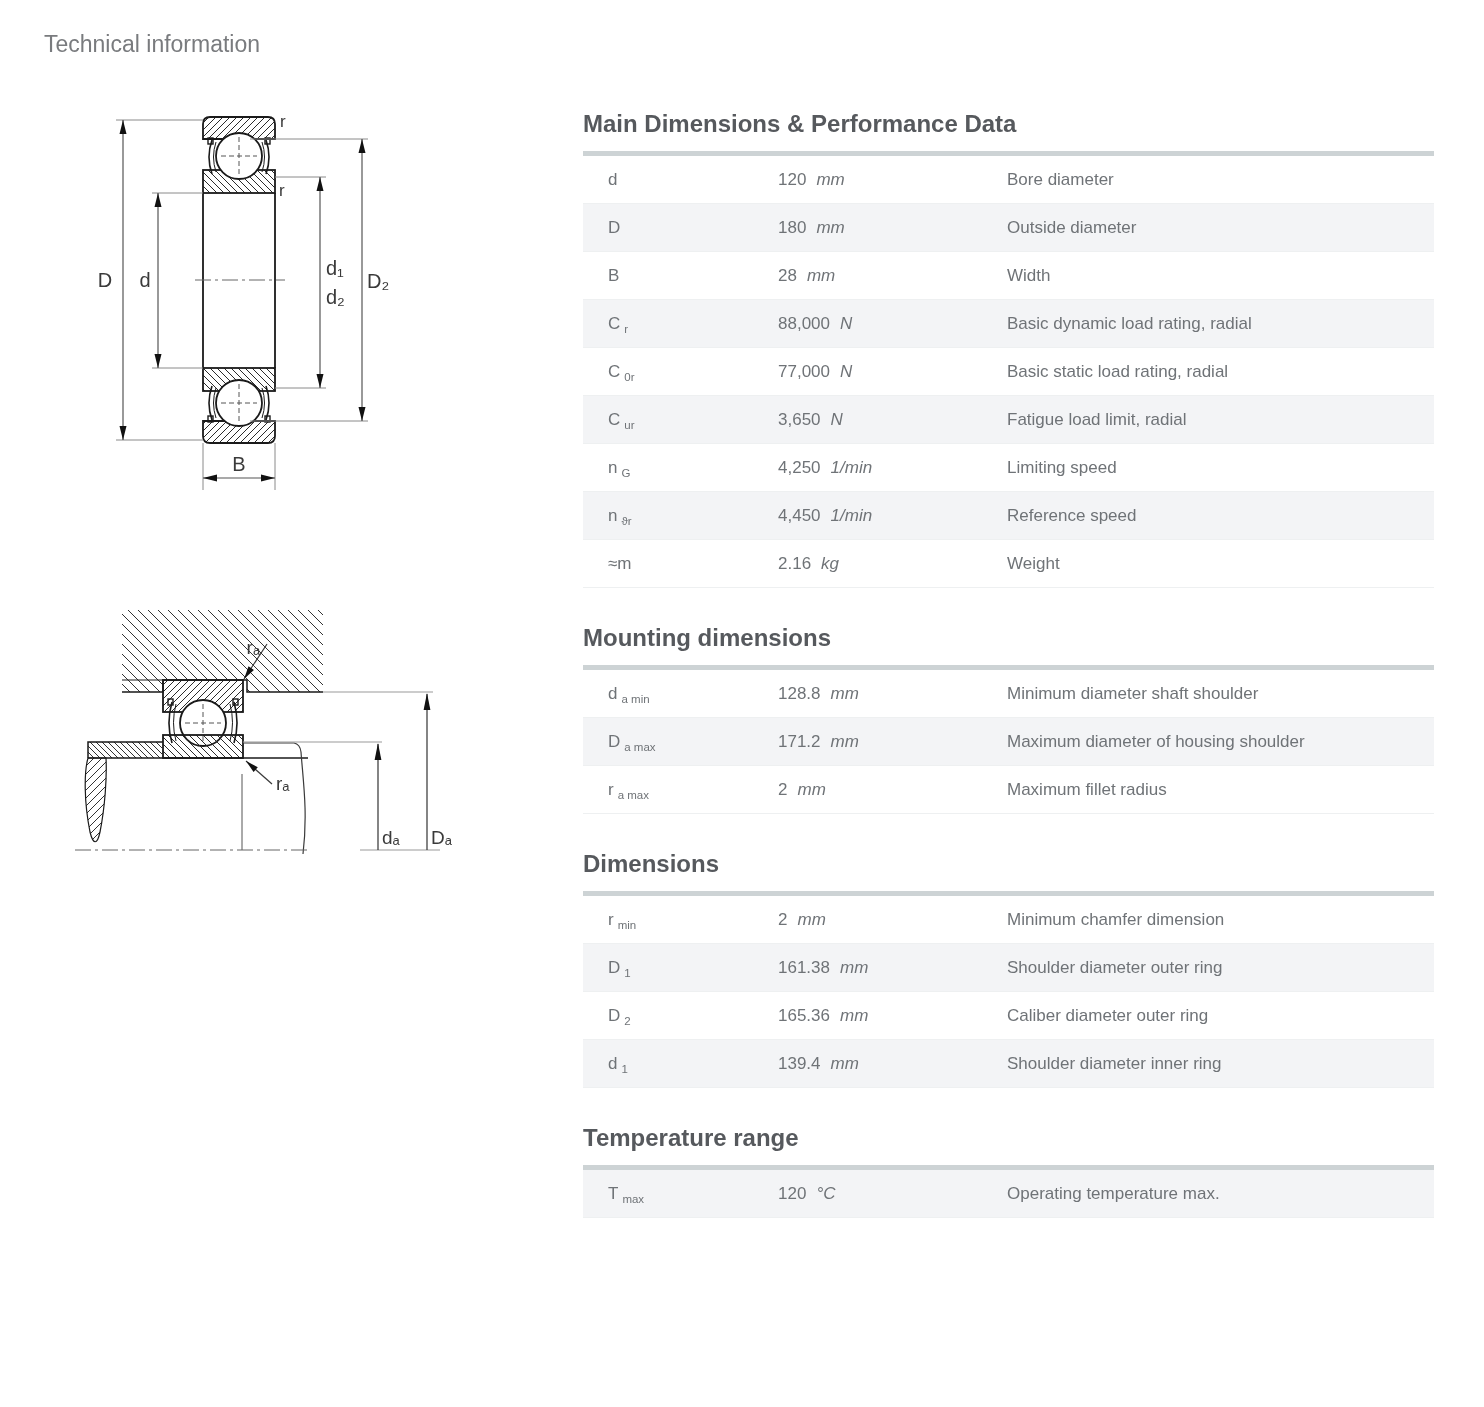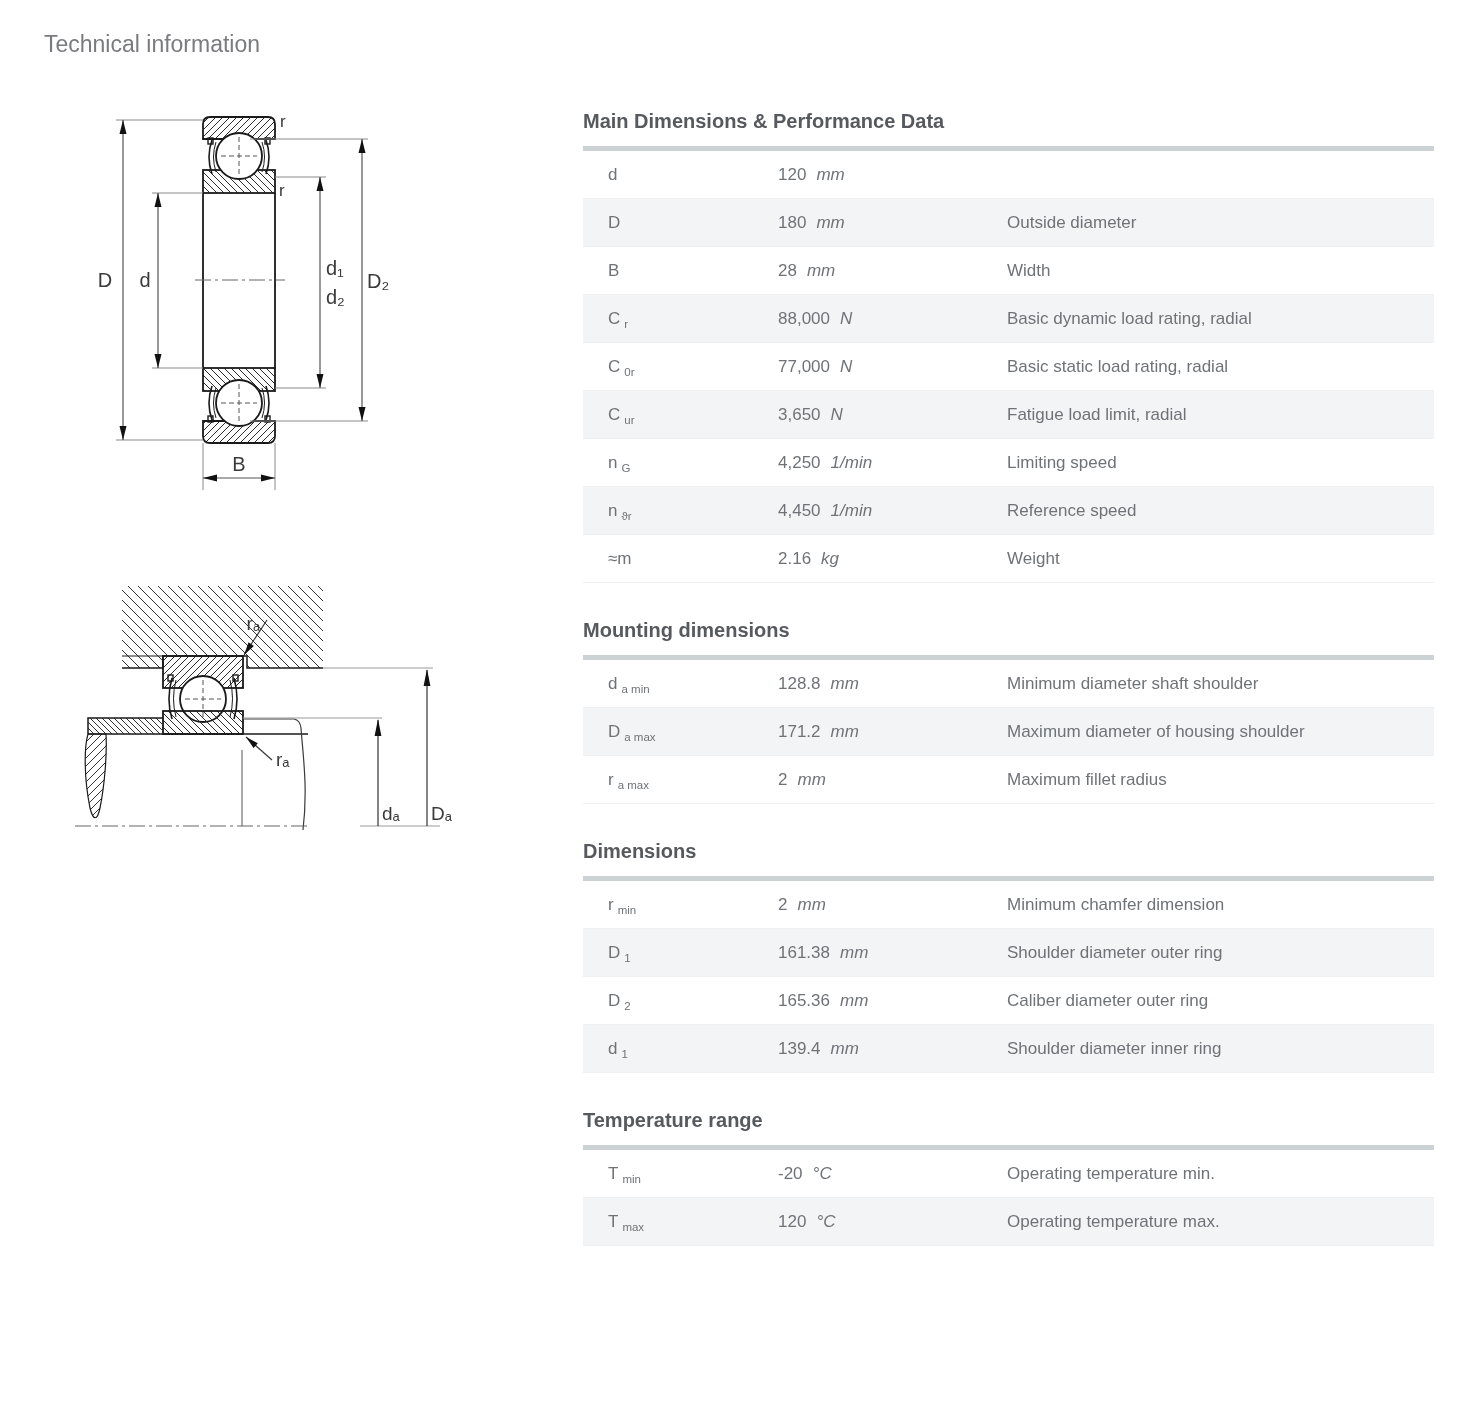"Main Dimensions & Performance Data" .section-title { font-size: 20px -> 24px }
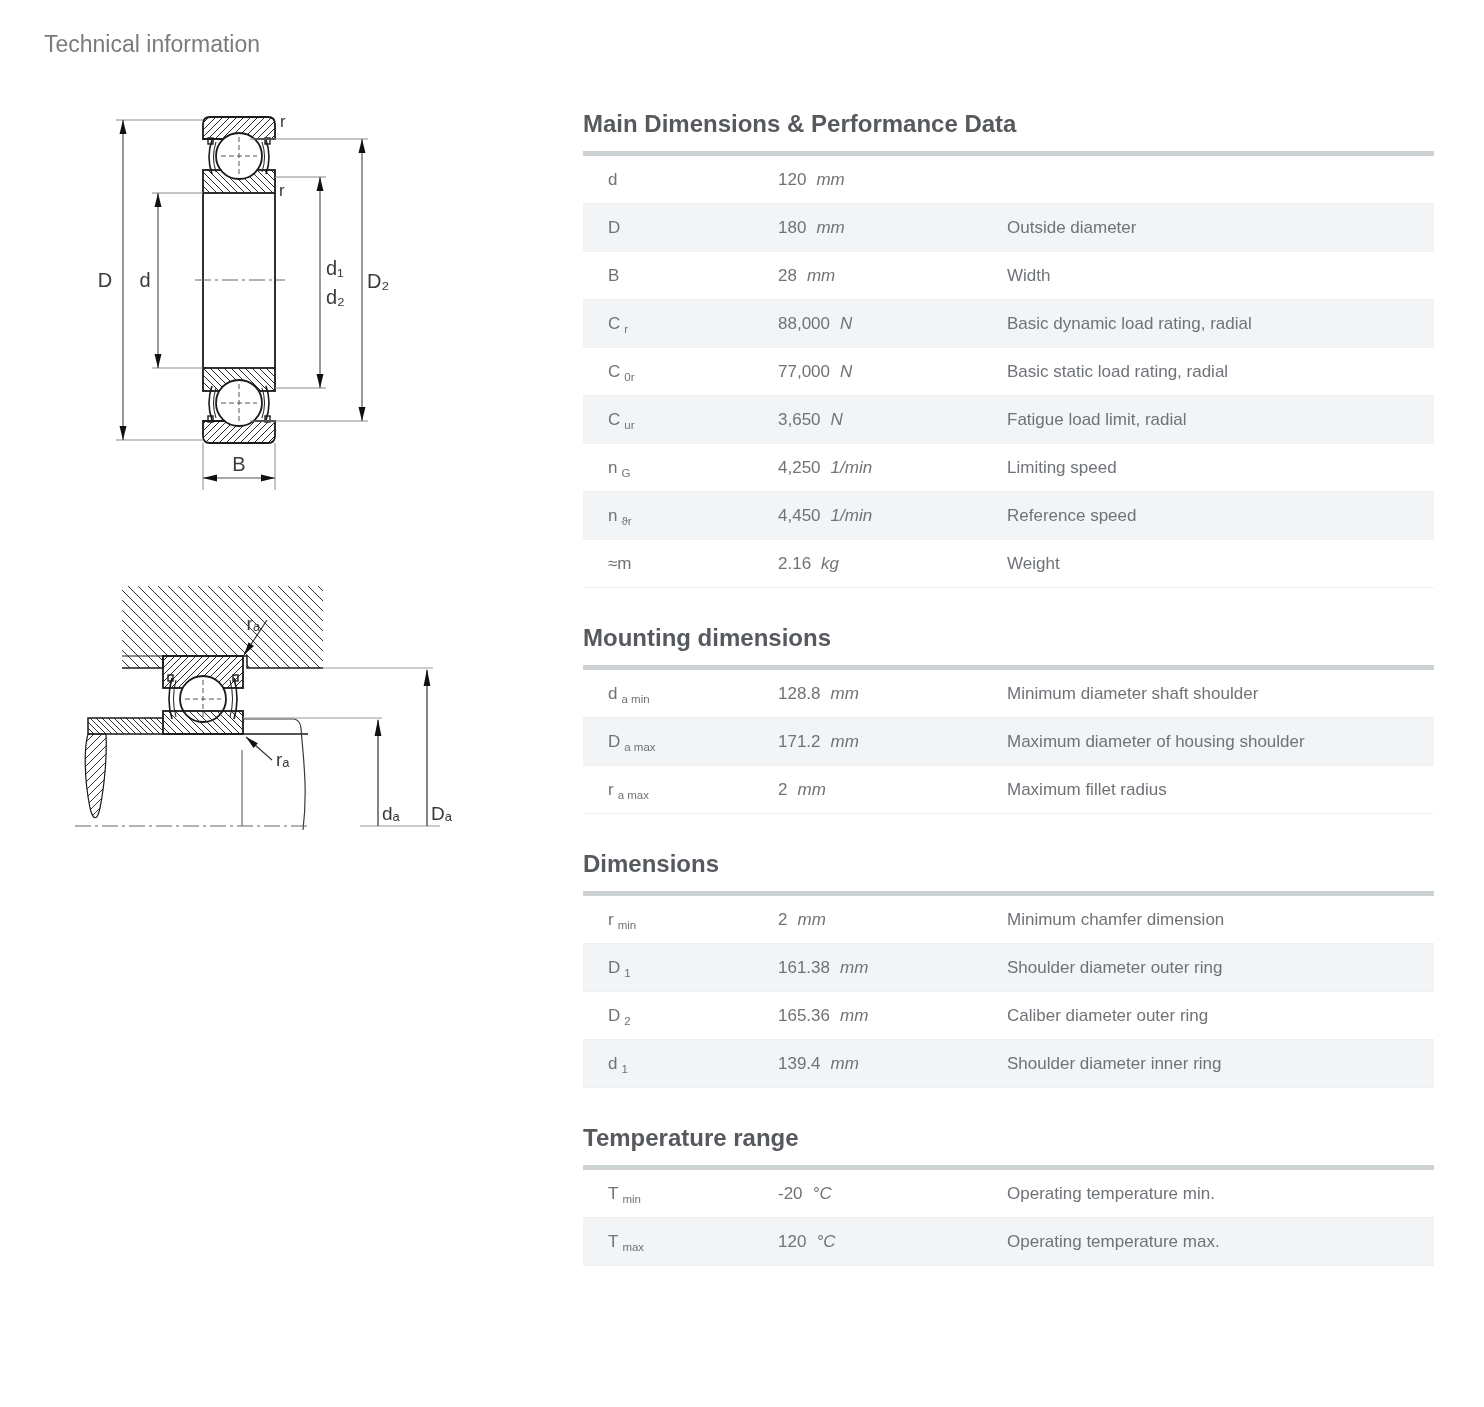"Bore diameter" div.cell { html: none -> <div>Bore diameter</div> }
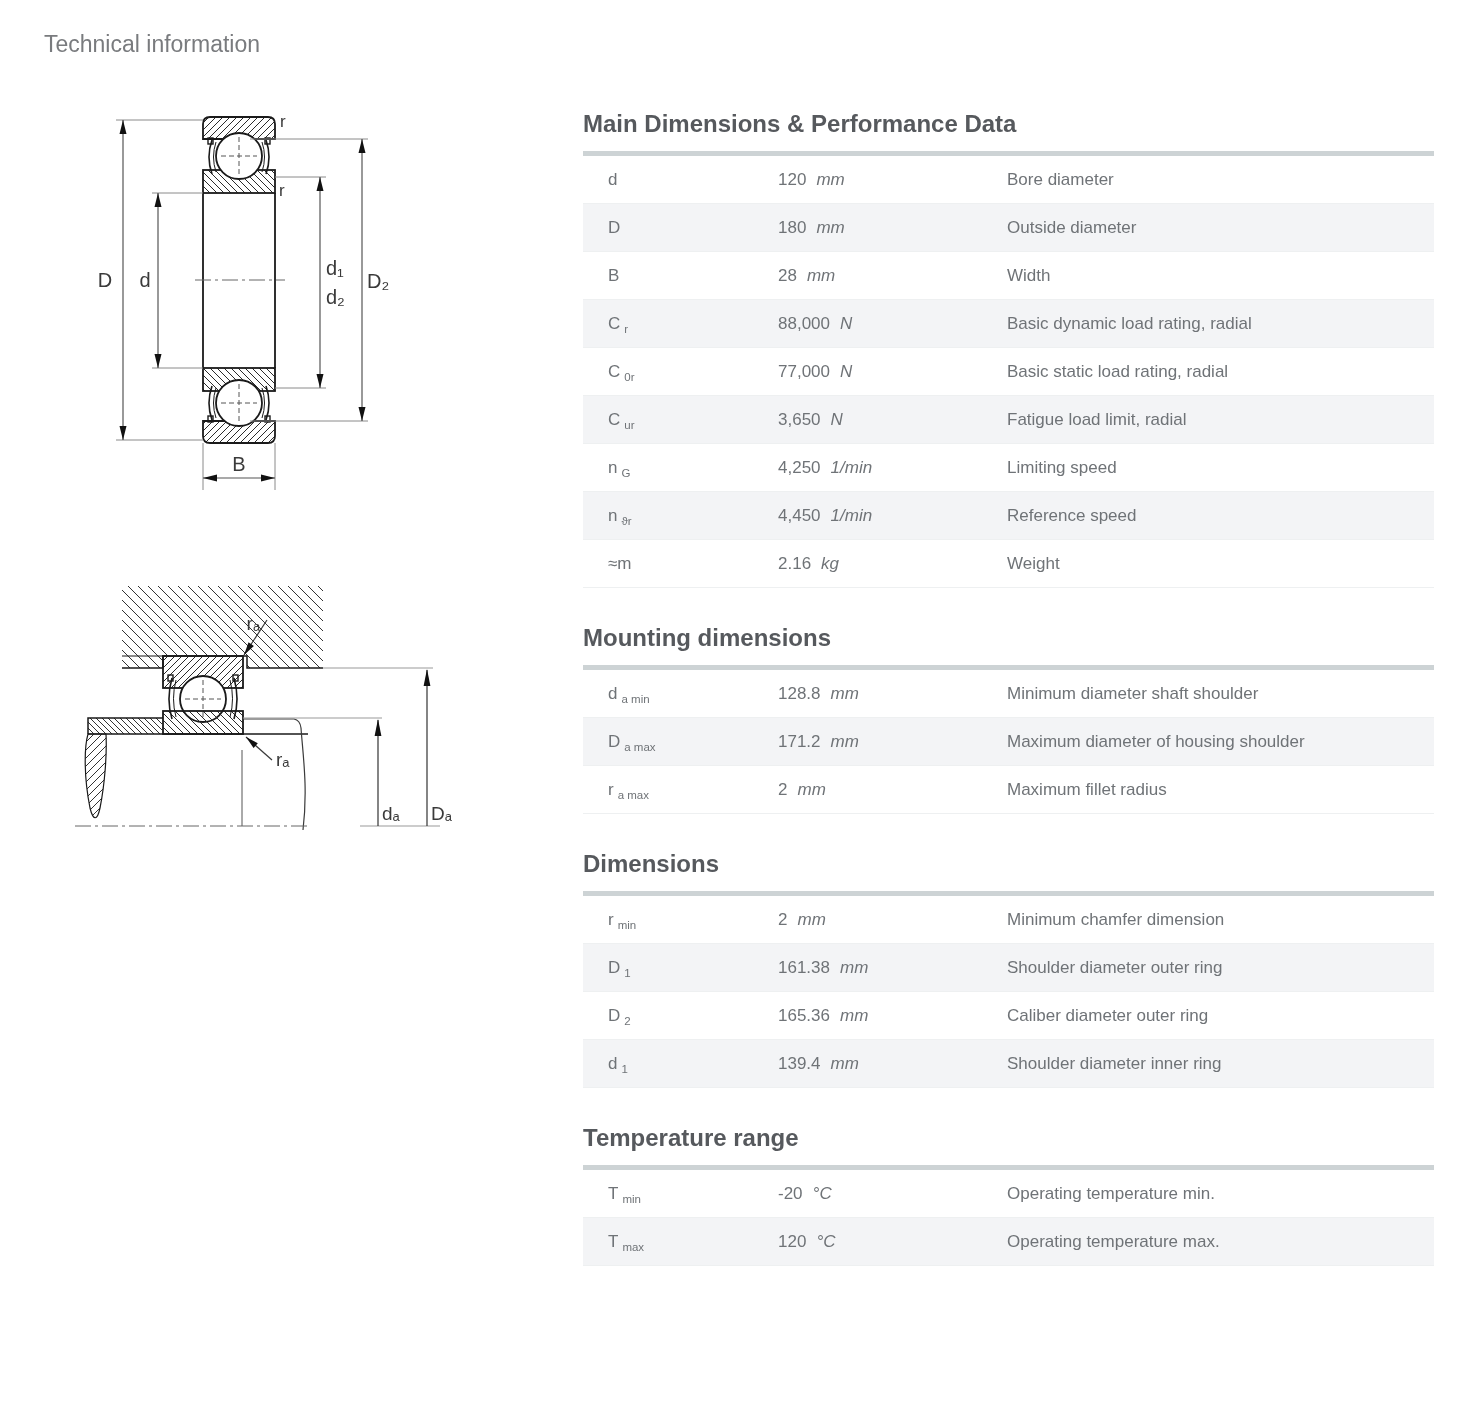"rₐ" .diagram-2 { top: 568px -> 592px }
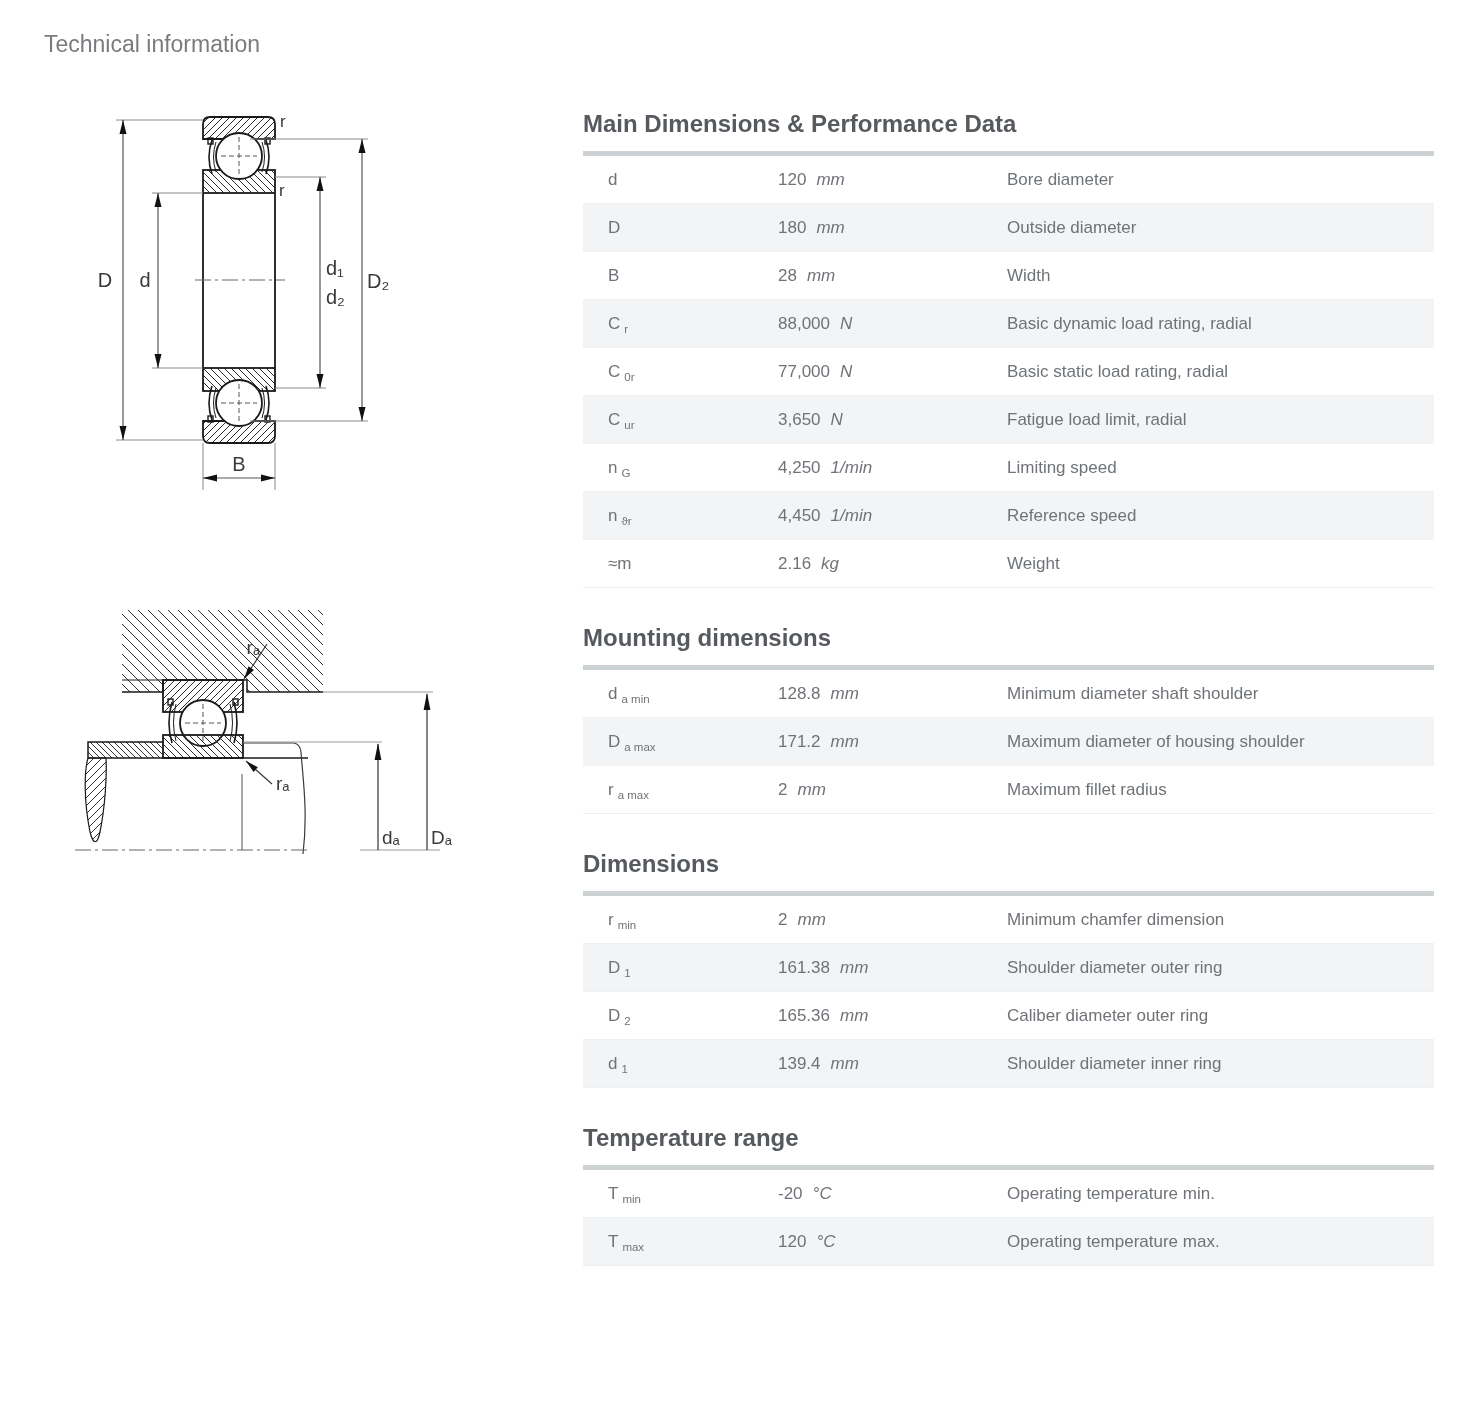"T min" div.spec-row { html: <div> <div><span>T</span><span>min</span></div> <div><span>-20</span><span>°C</span></div> <div>Operating temperature min.</div> </div> -> none }
